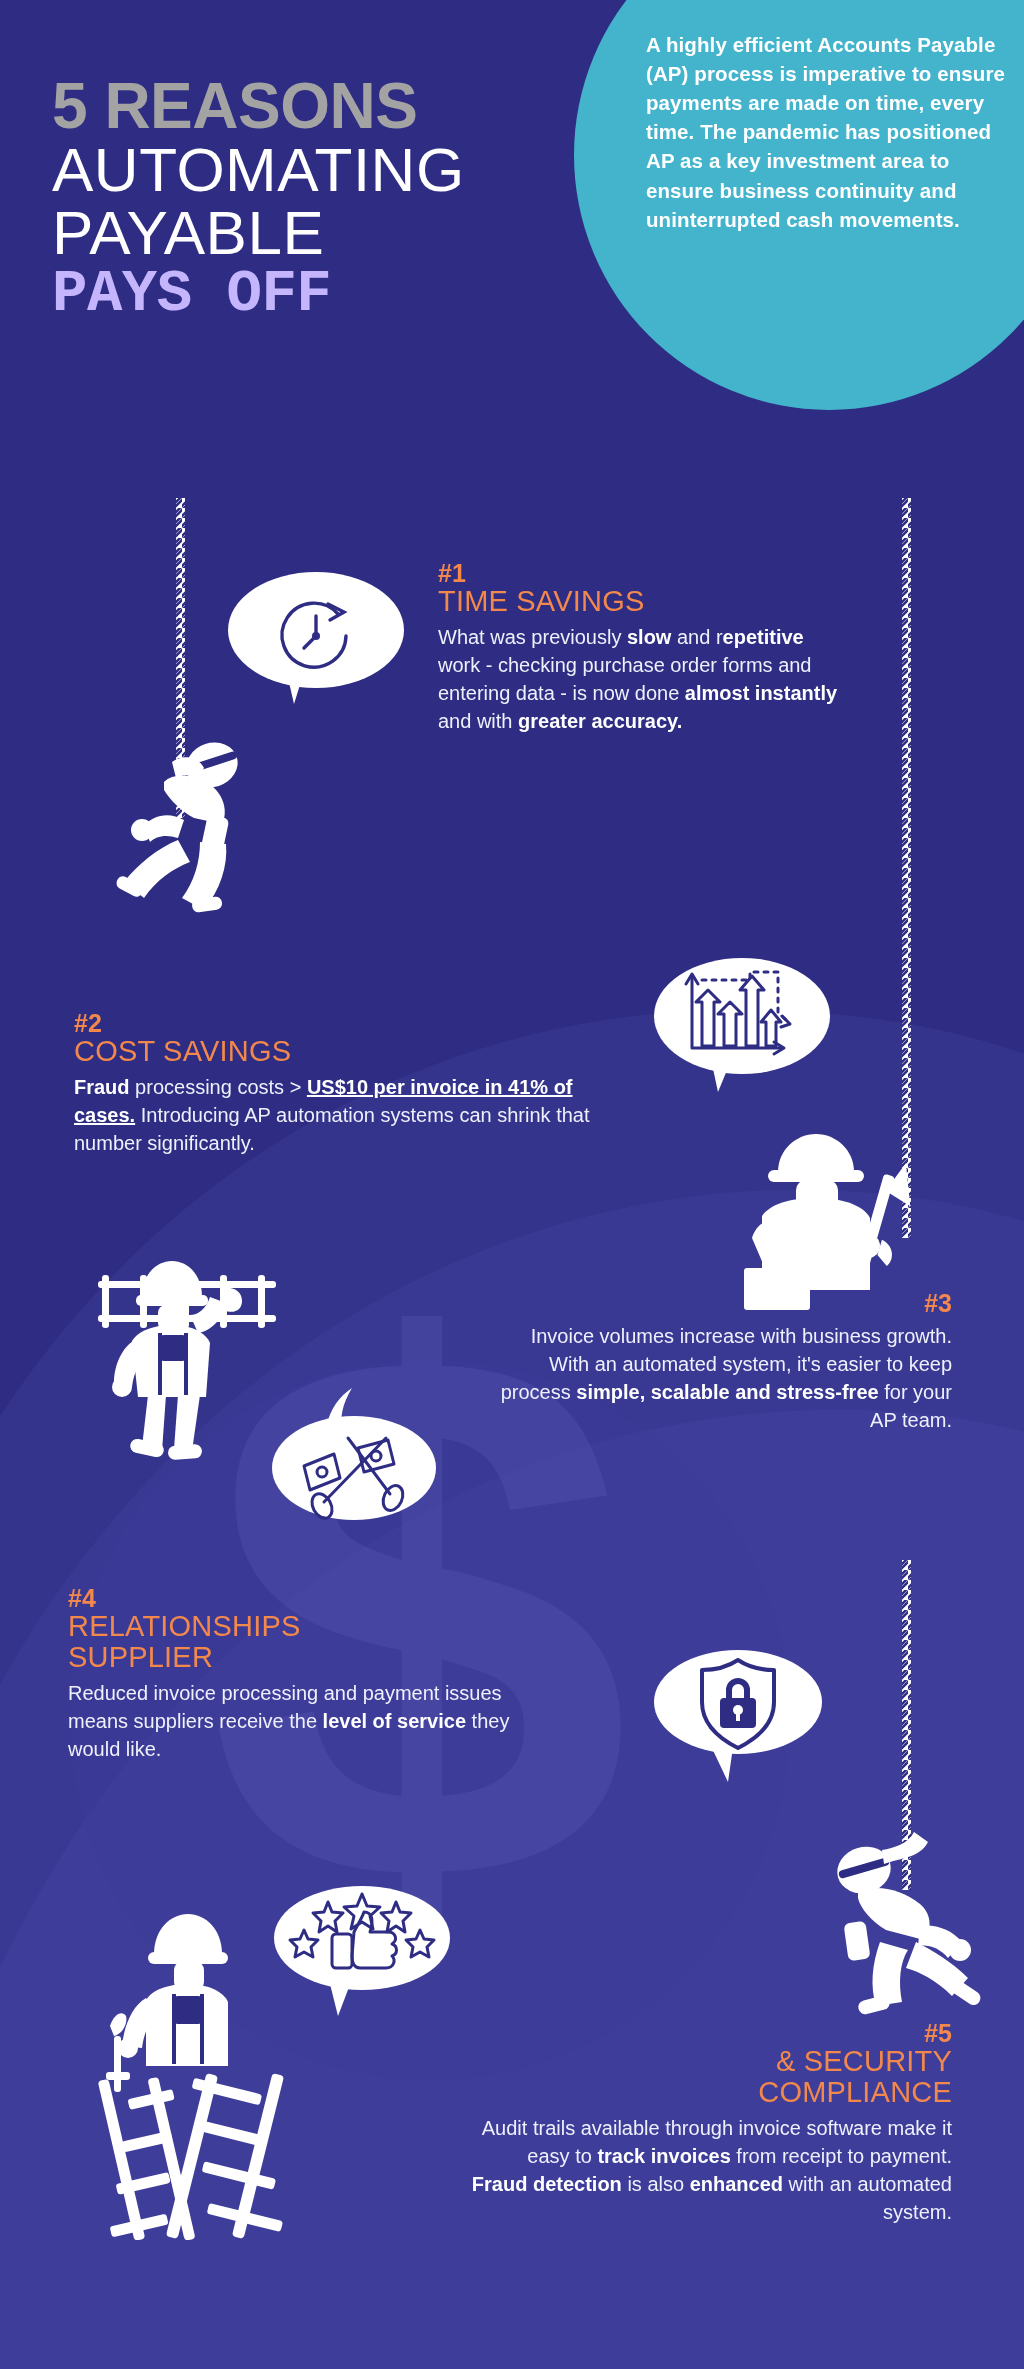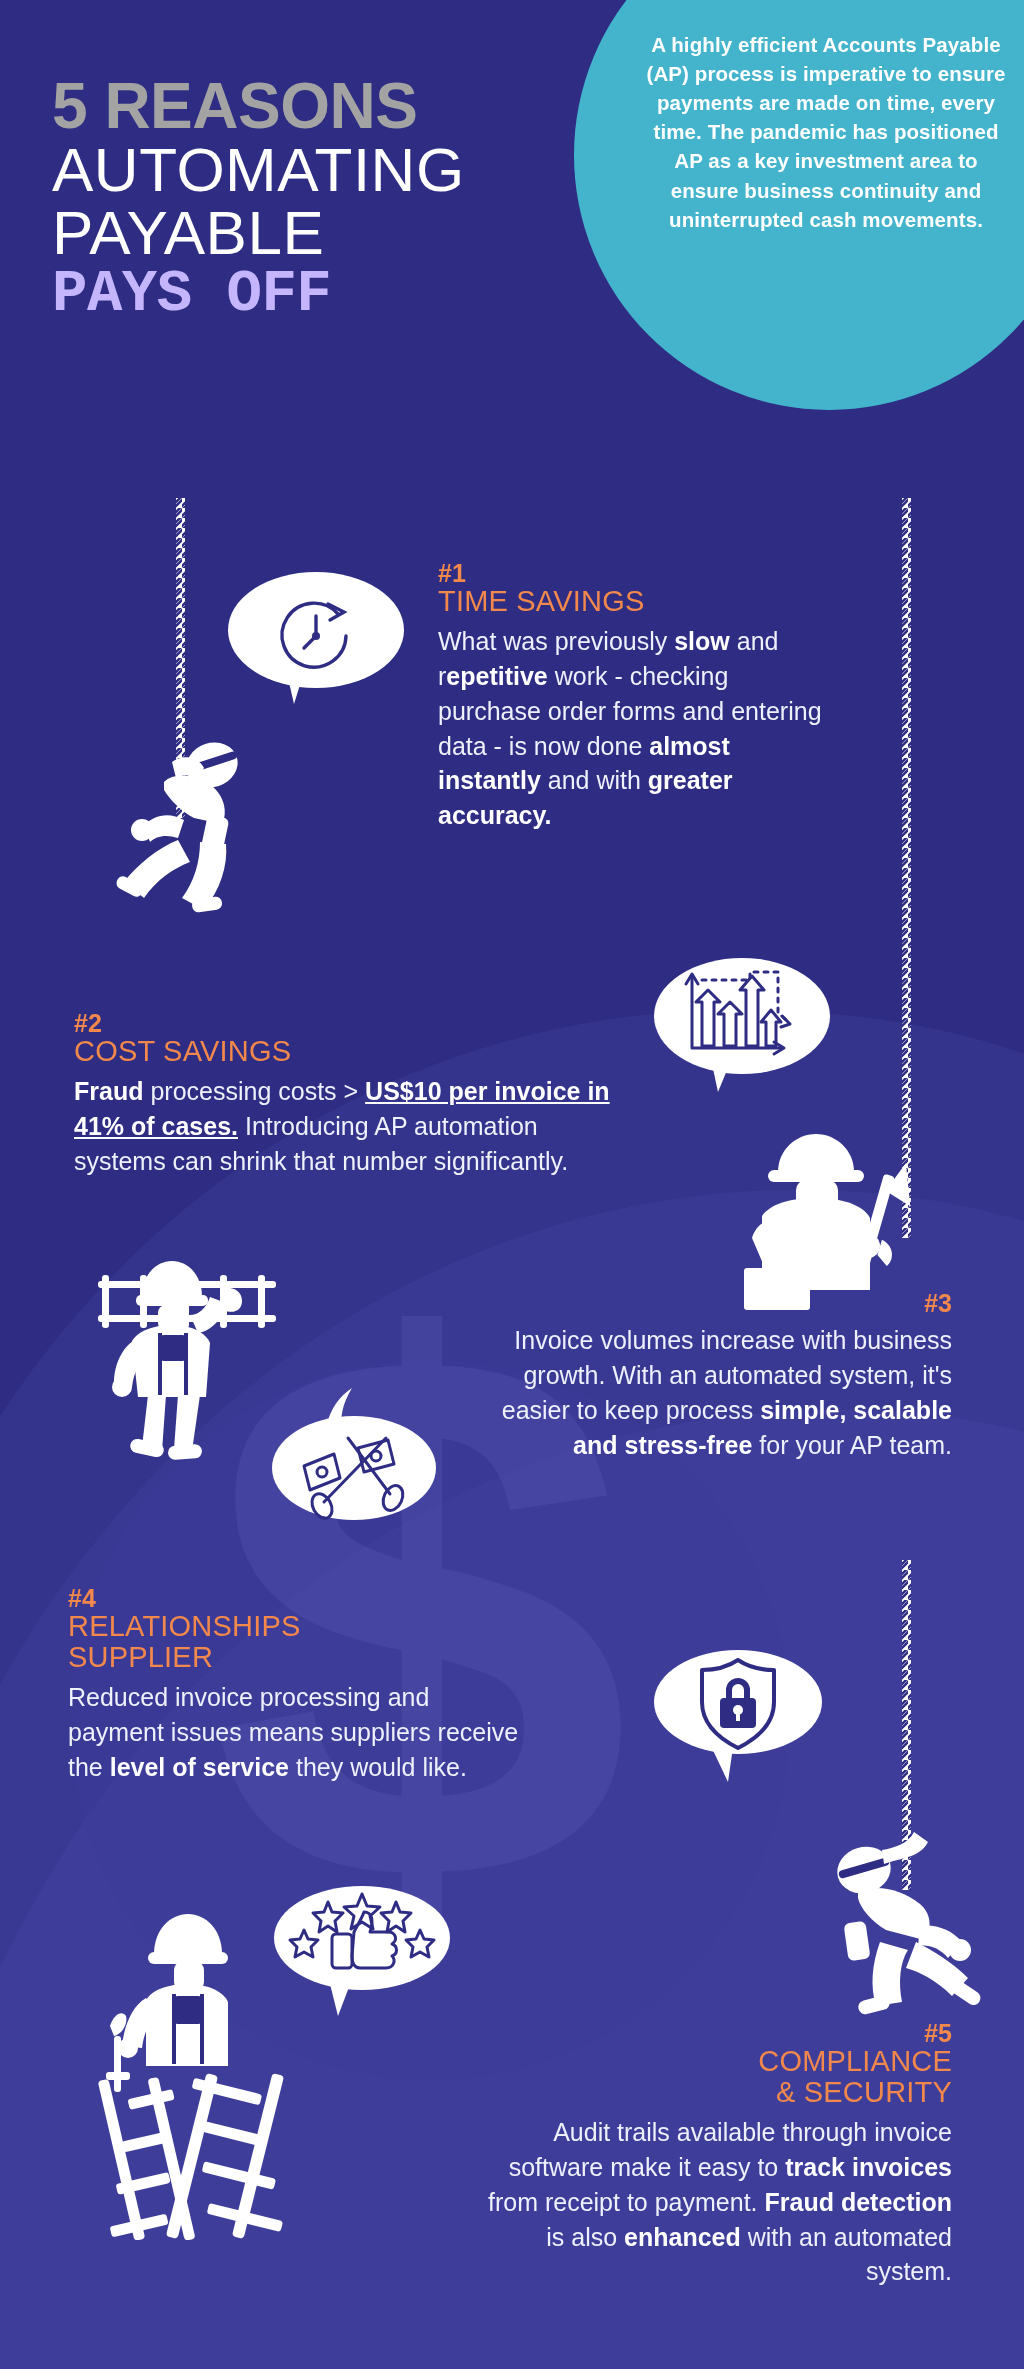"A highly efficient Accounts Payable" .hero-text { text-align: center -> left }
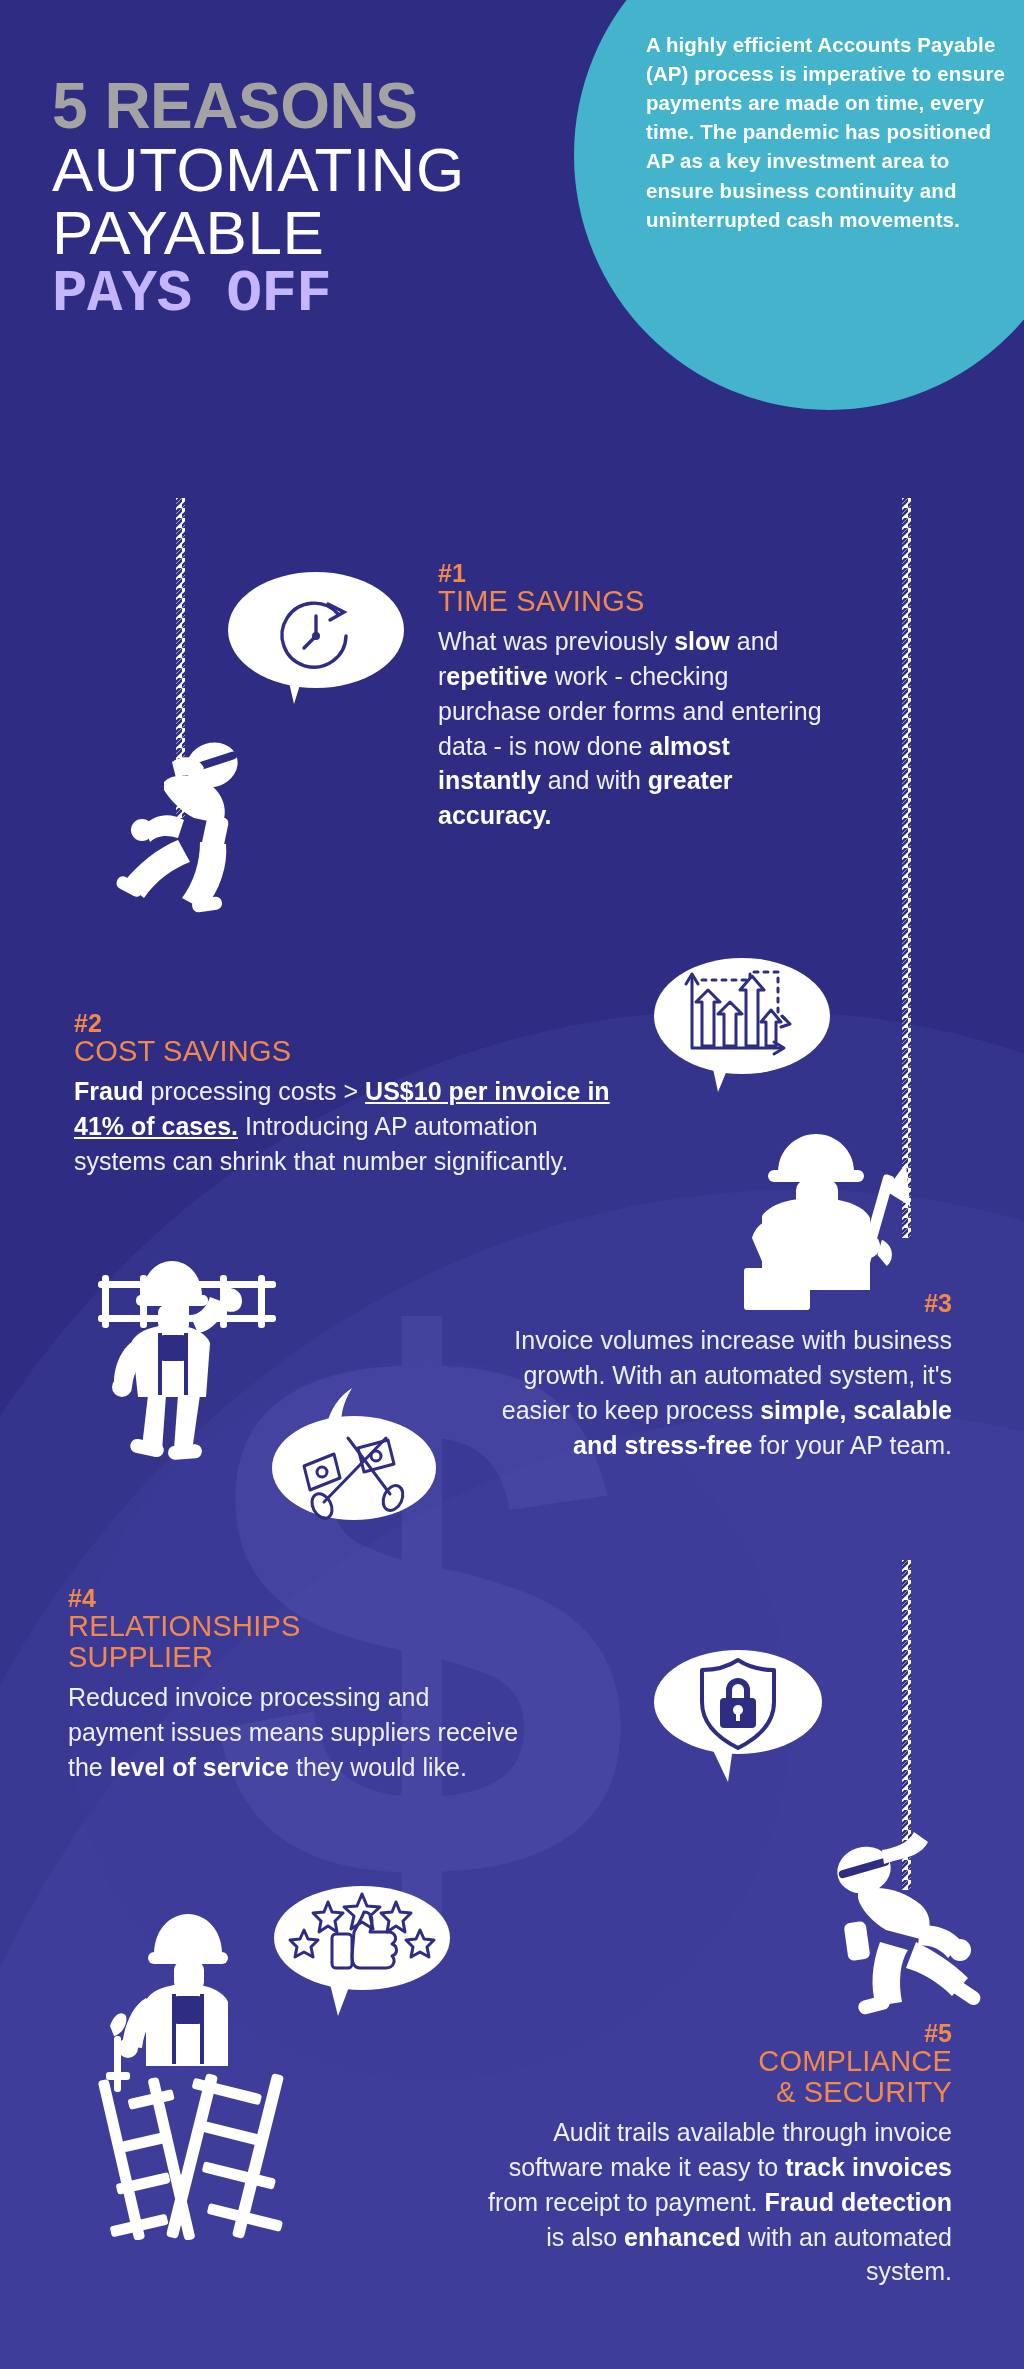"What was previously slow and" .body { font-size: 25px -> 20px }
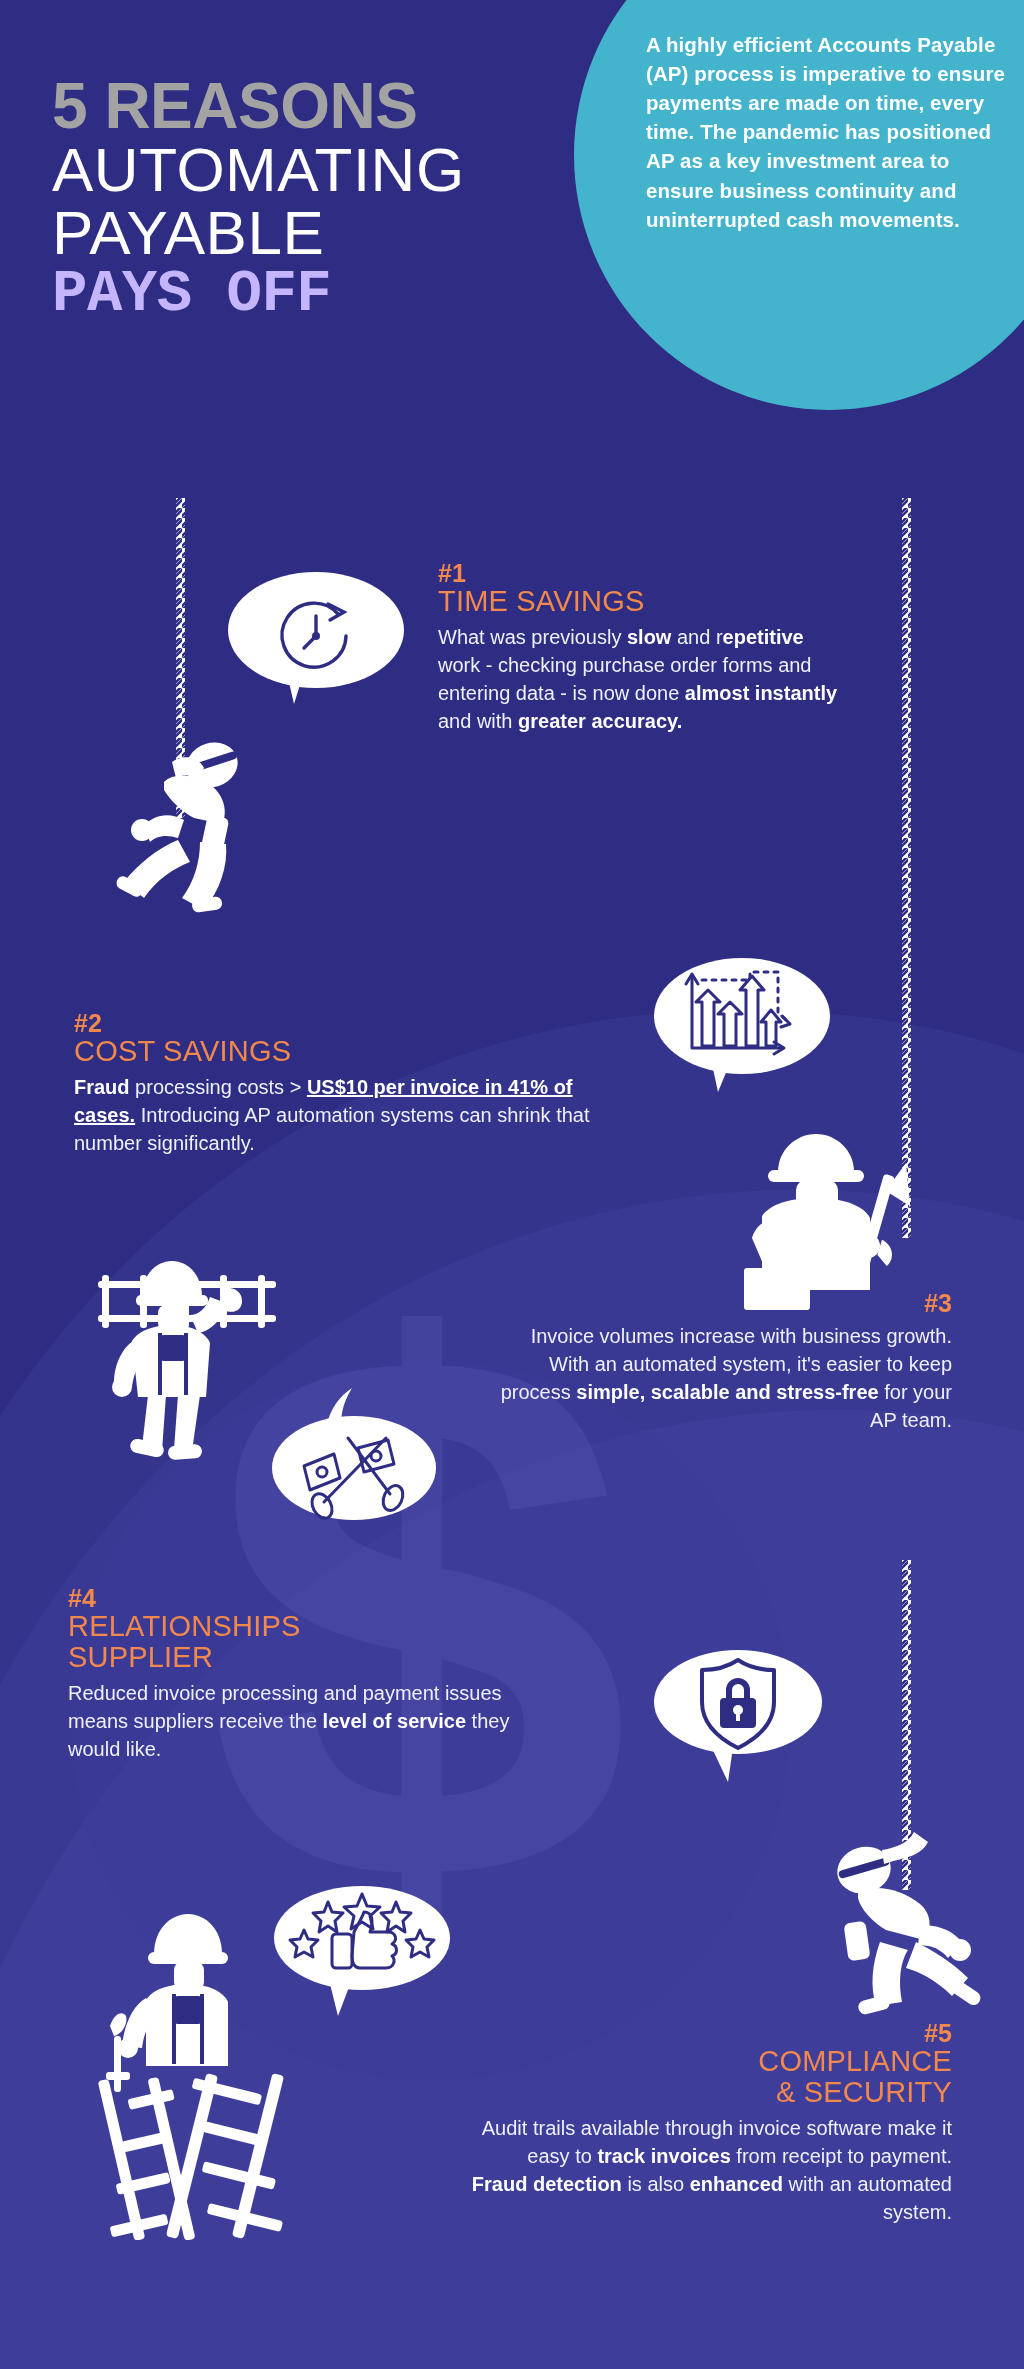"COMPLIANCE" div.hd { order: before "& SECURITY" -> after "& SECURITY" }
